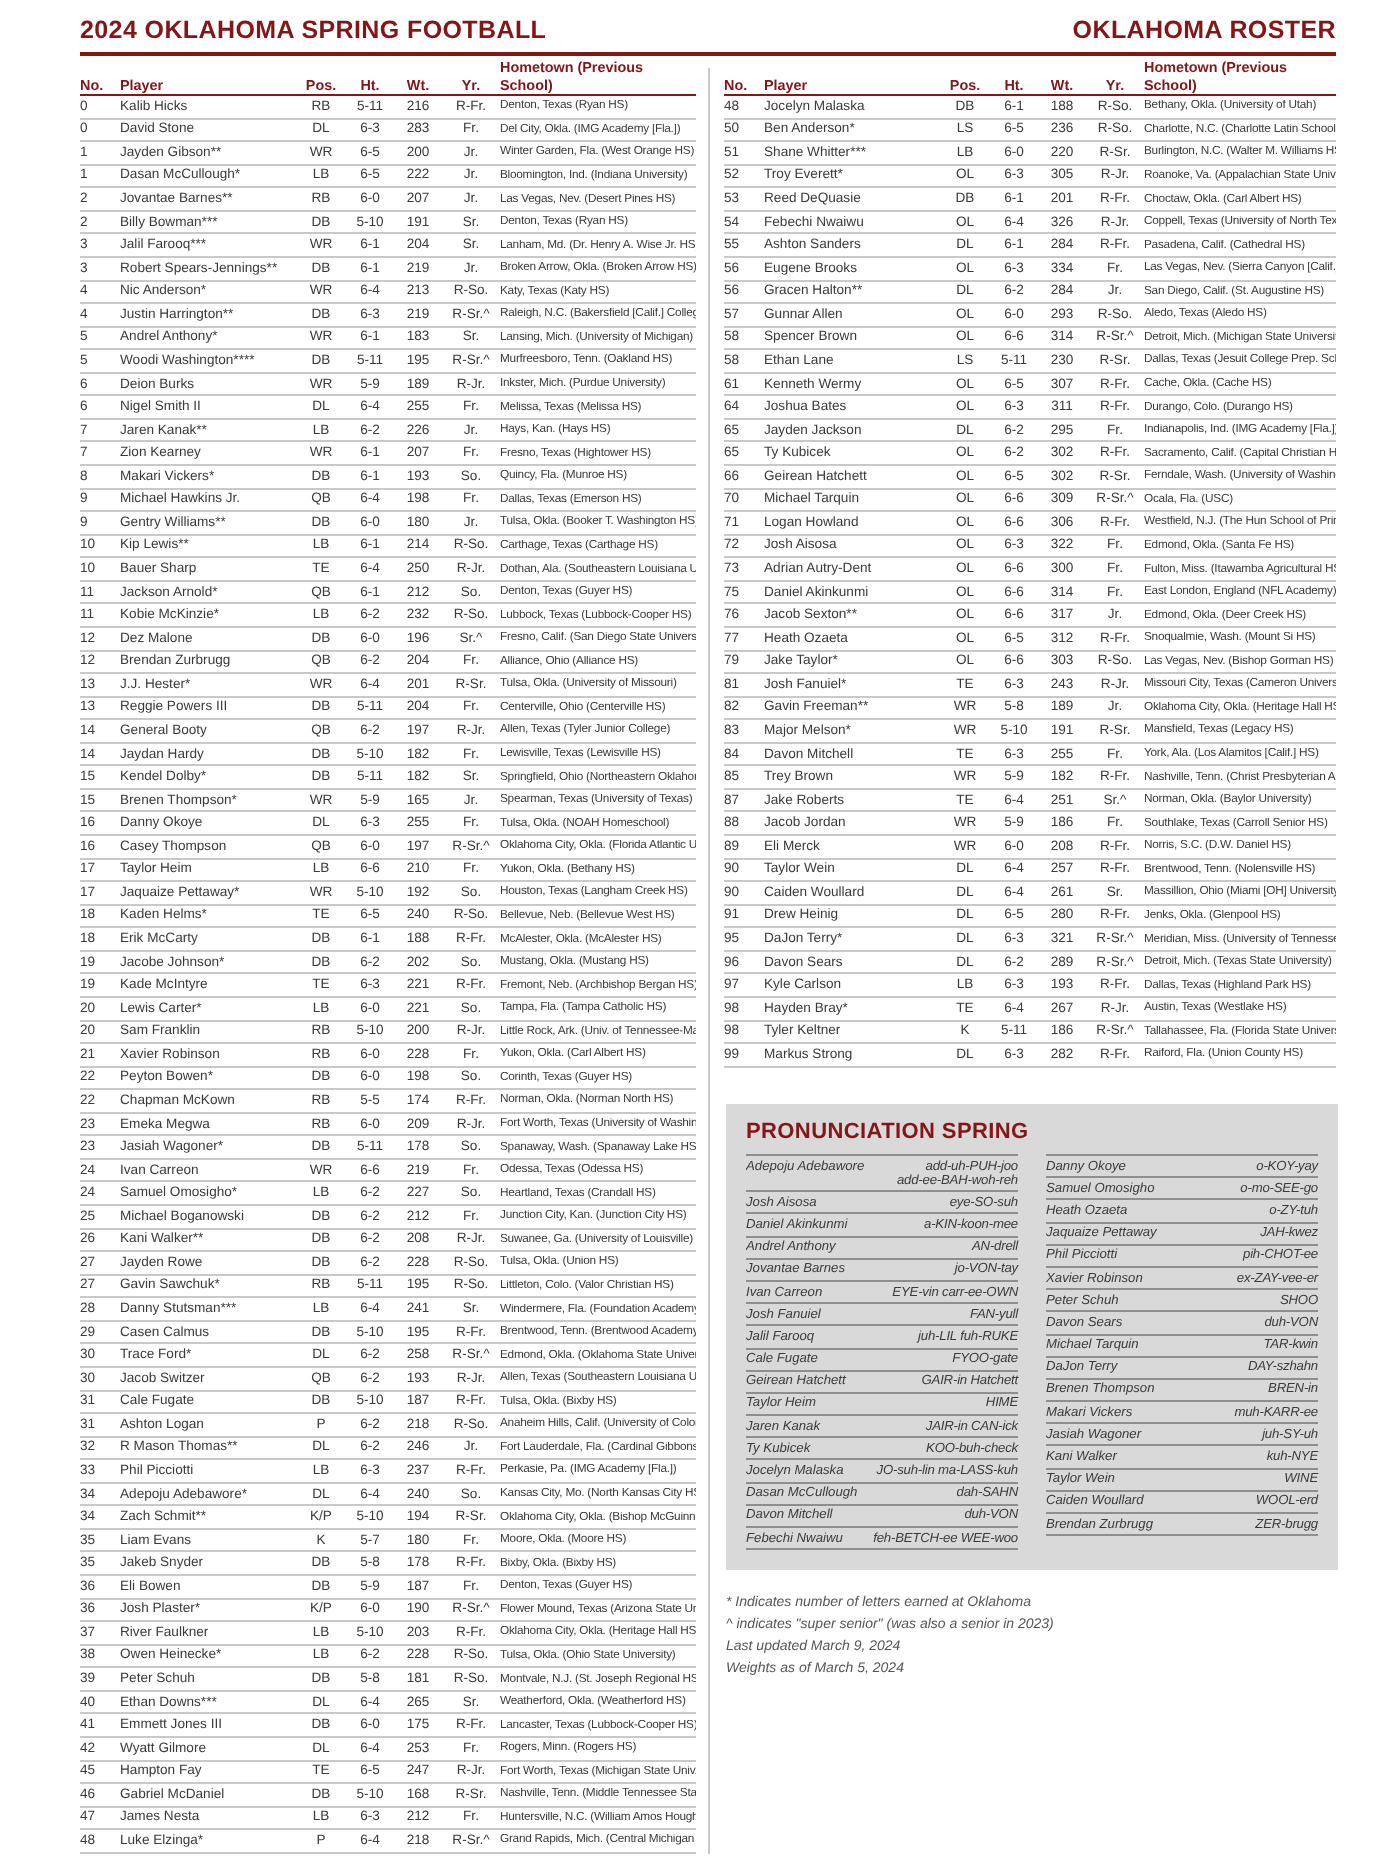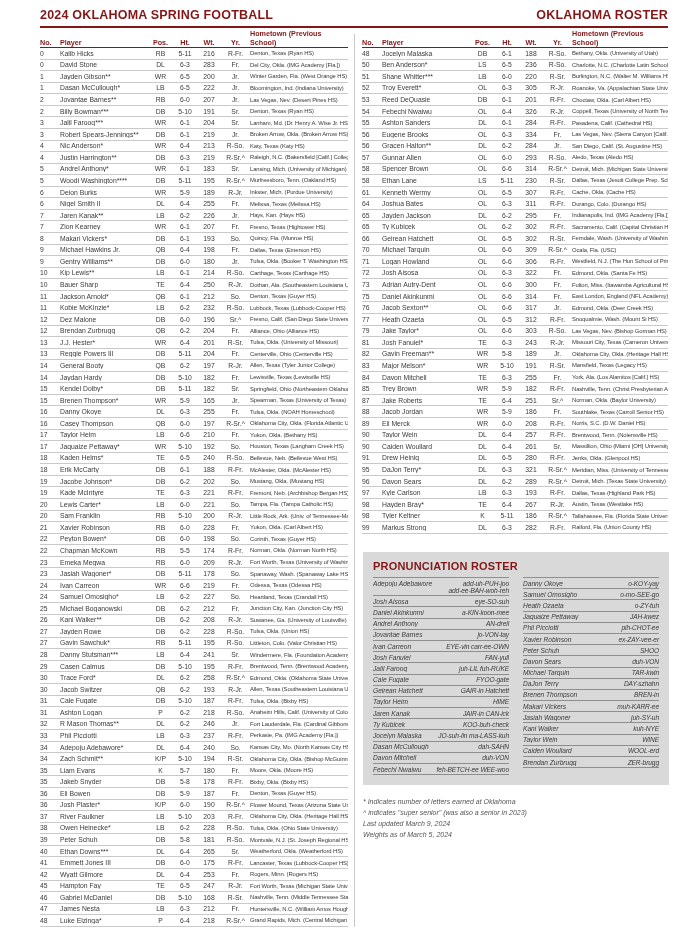"PRONUNCIATION ROSTER" div.pron-title { text: ROSTER -> SPRING }
